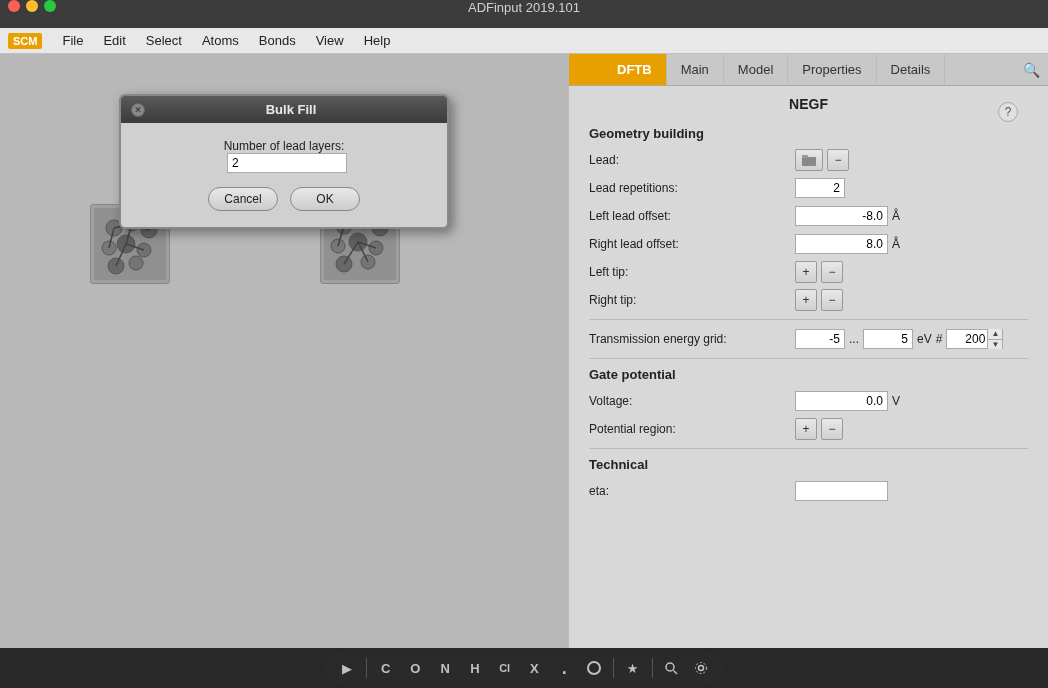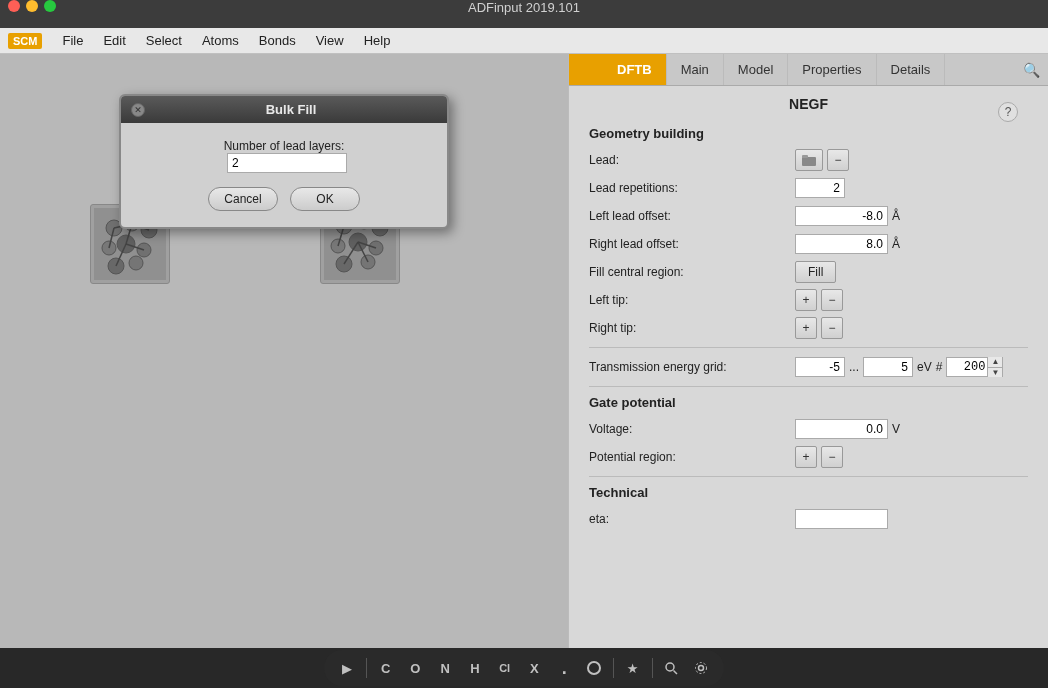"Fill central region:" div.form-row { html: <div> <span>Fill central region:</span> <div> <button>Fill</button> </div> </div> -> none }
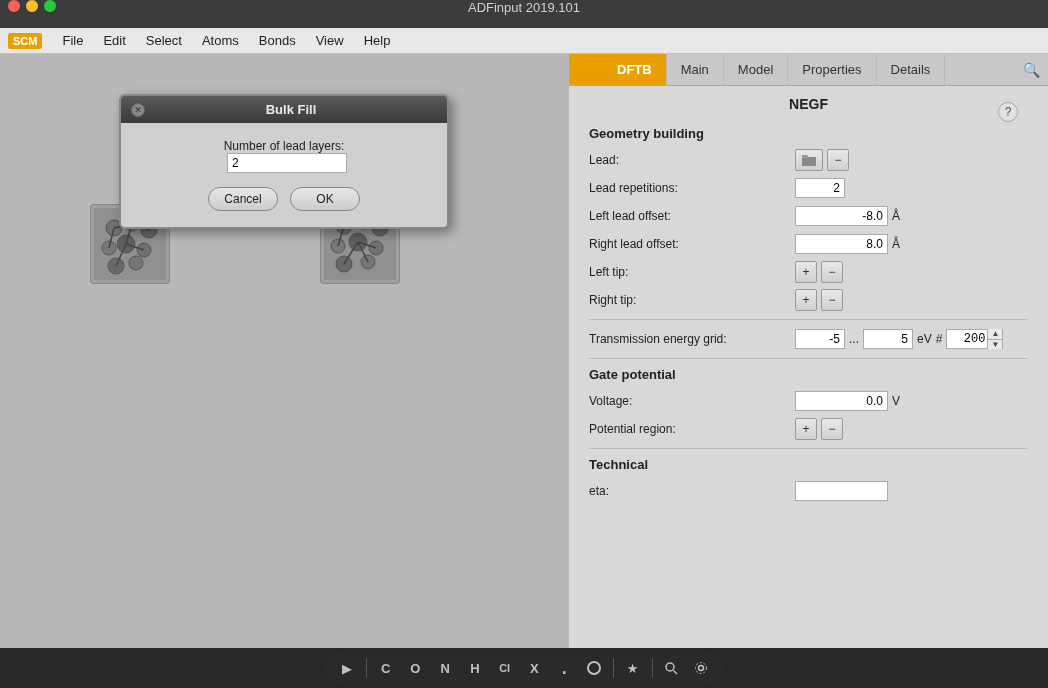"200" .spinner-input { font-family: Liberation Mono, monospace -> none }
